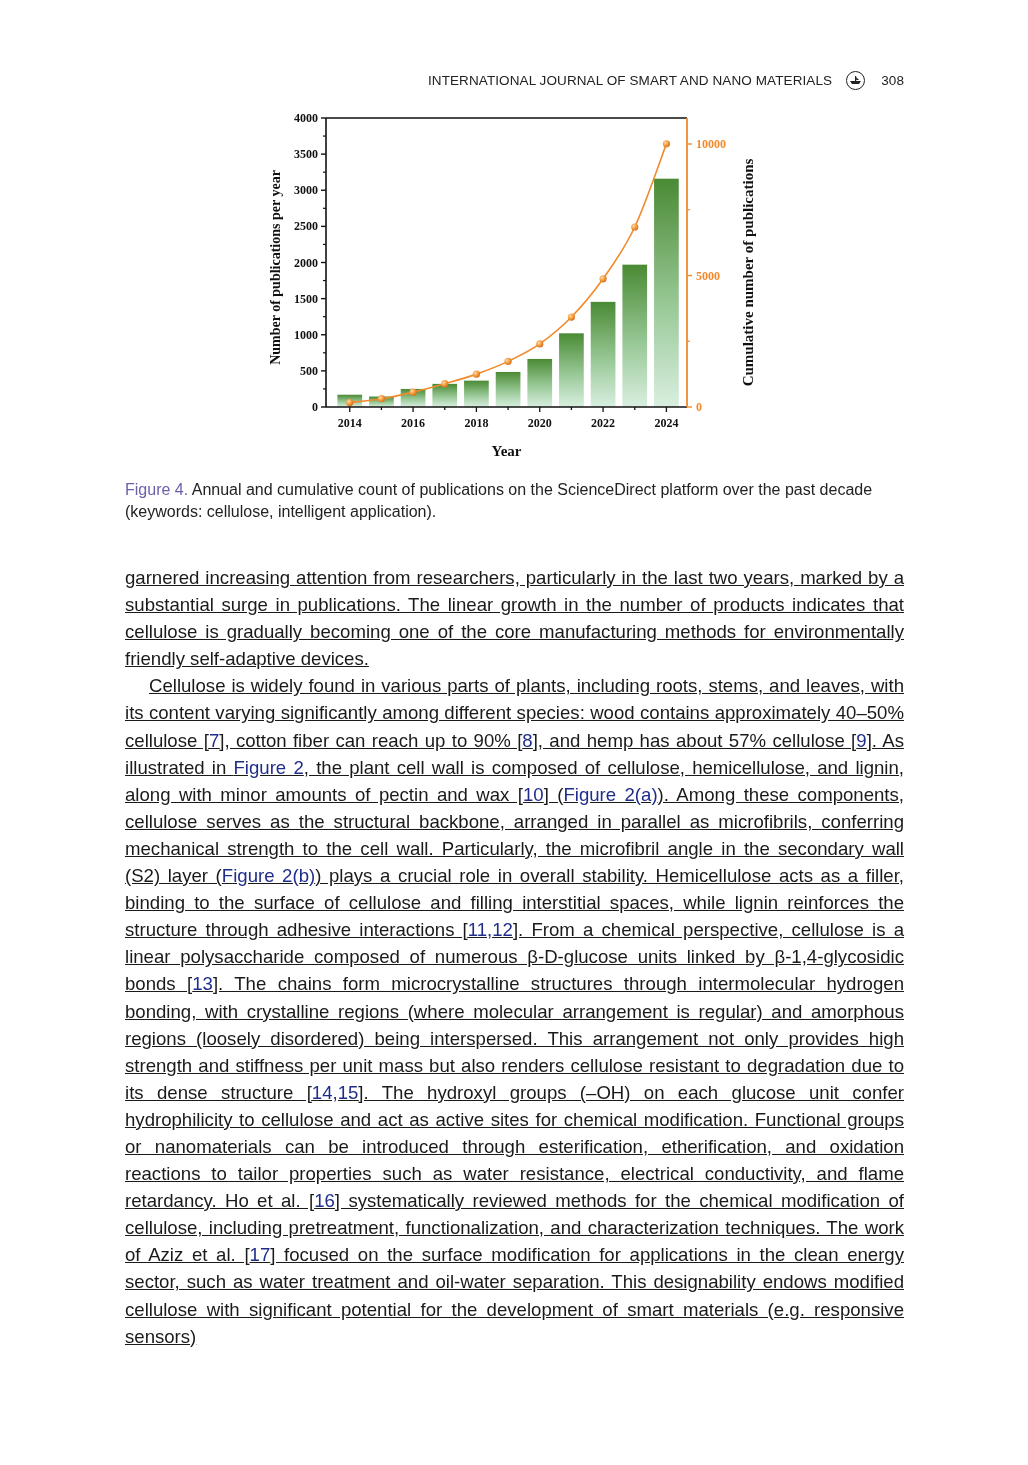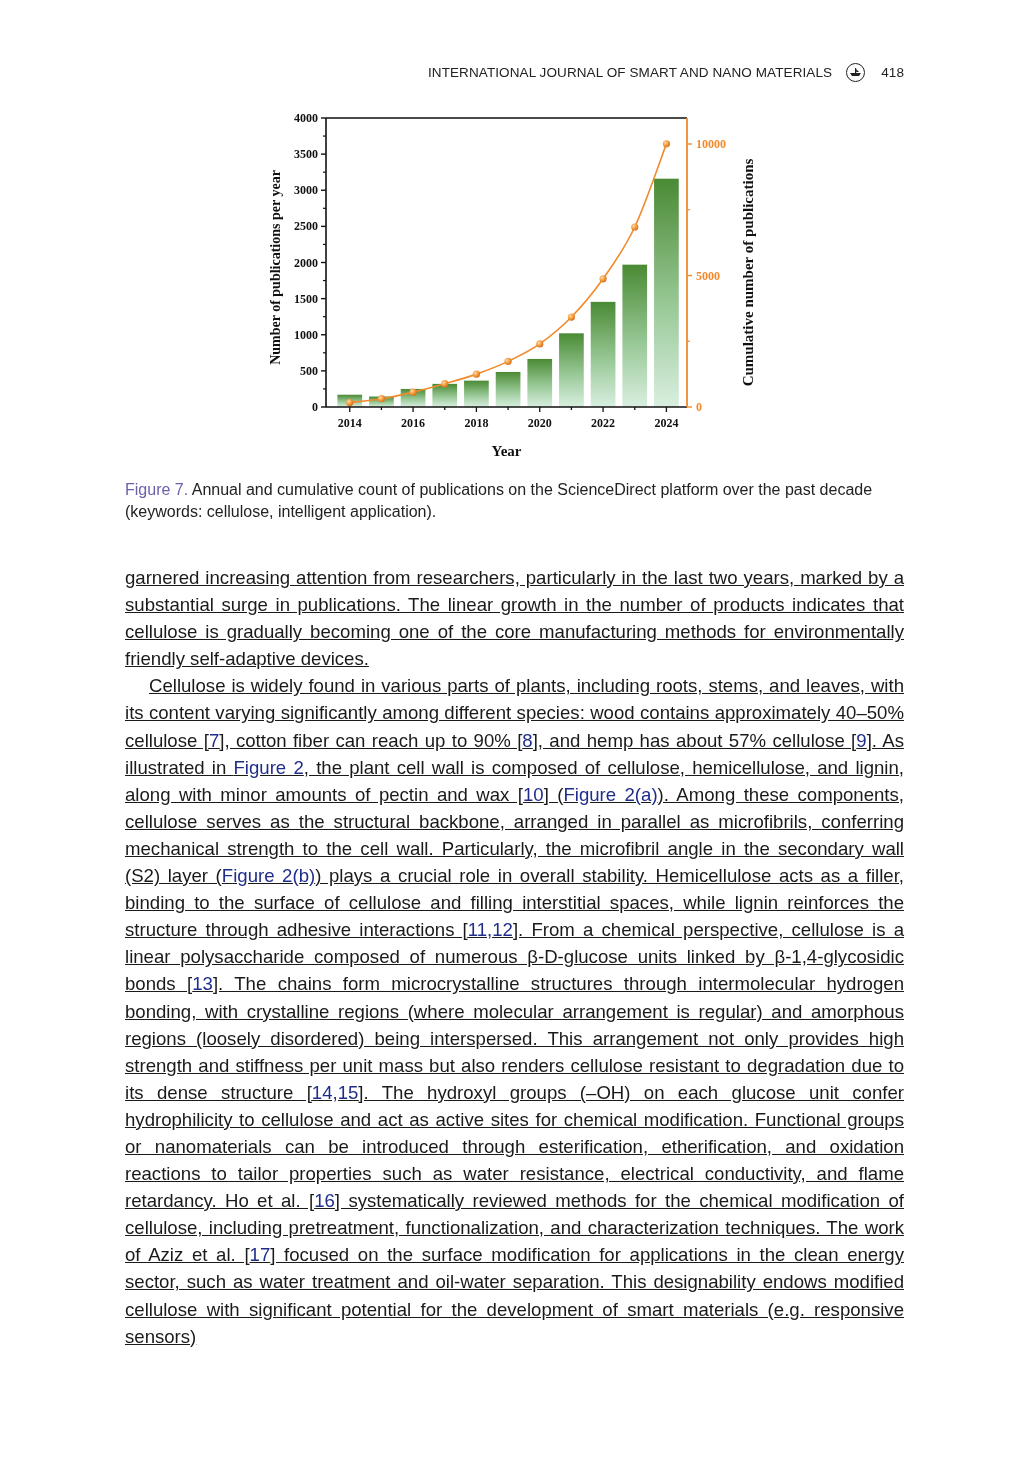"INTERNATIONAL JOURNAL OF SMART AND" .running-head { top: 63px -> 71px }
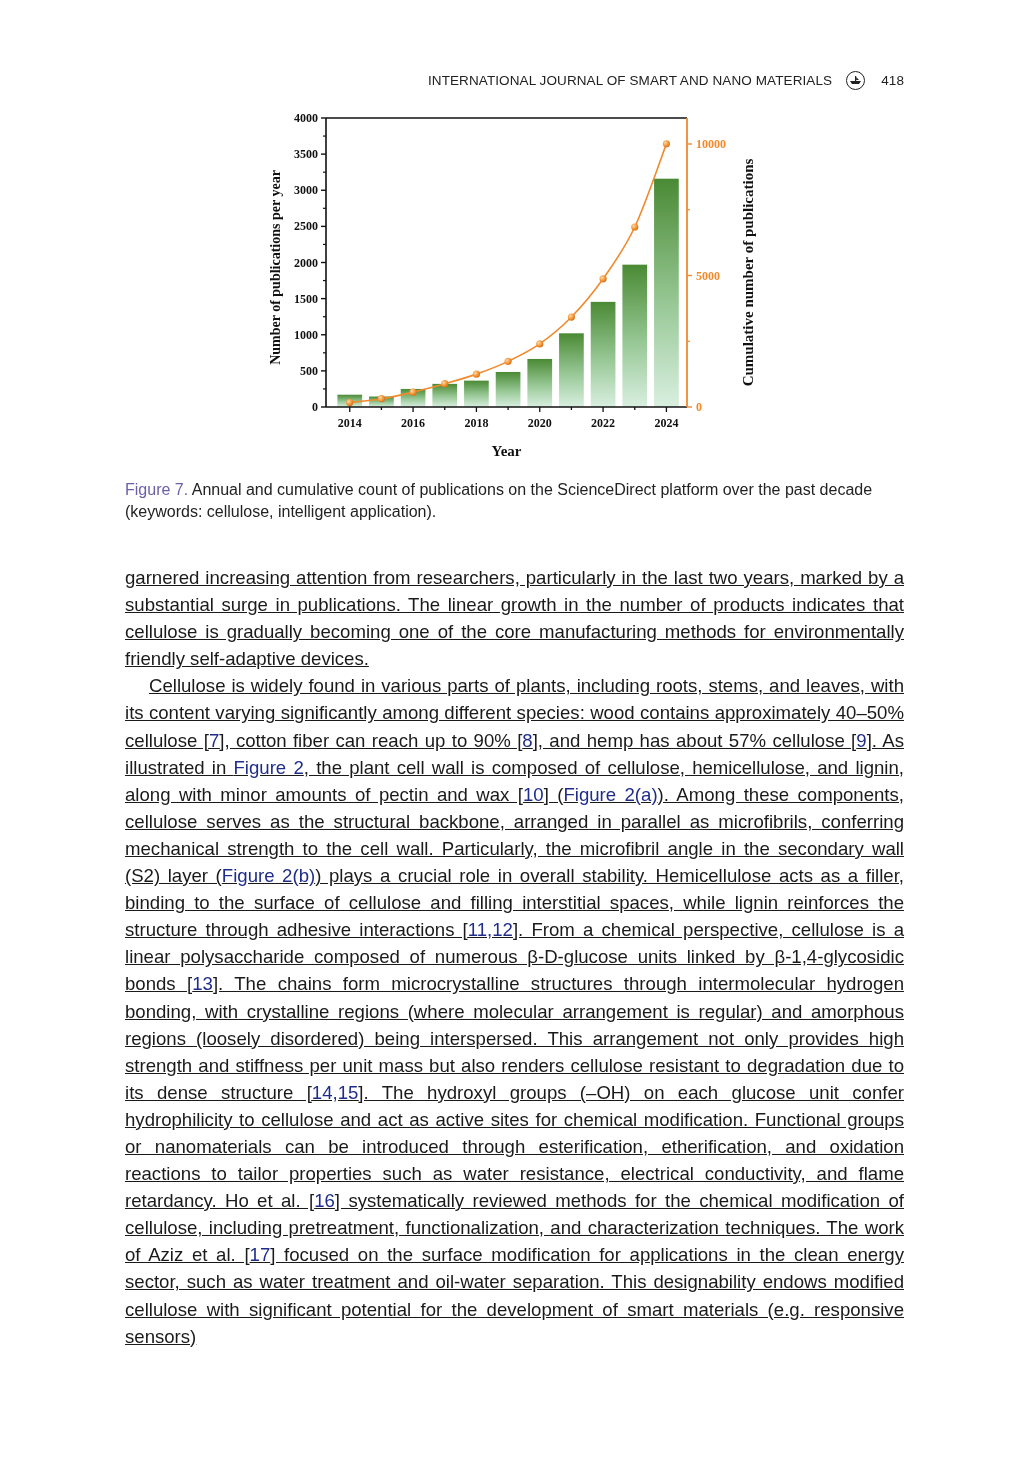"418" span.page-num { text: 418 -> 308 }
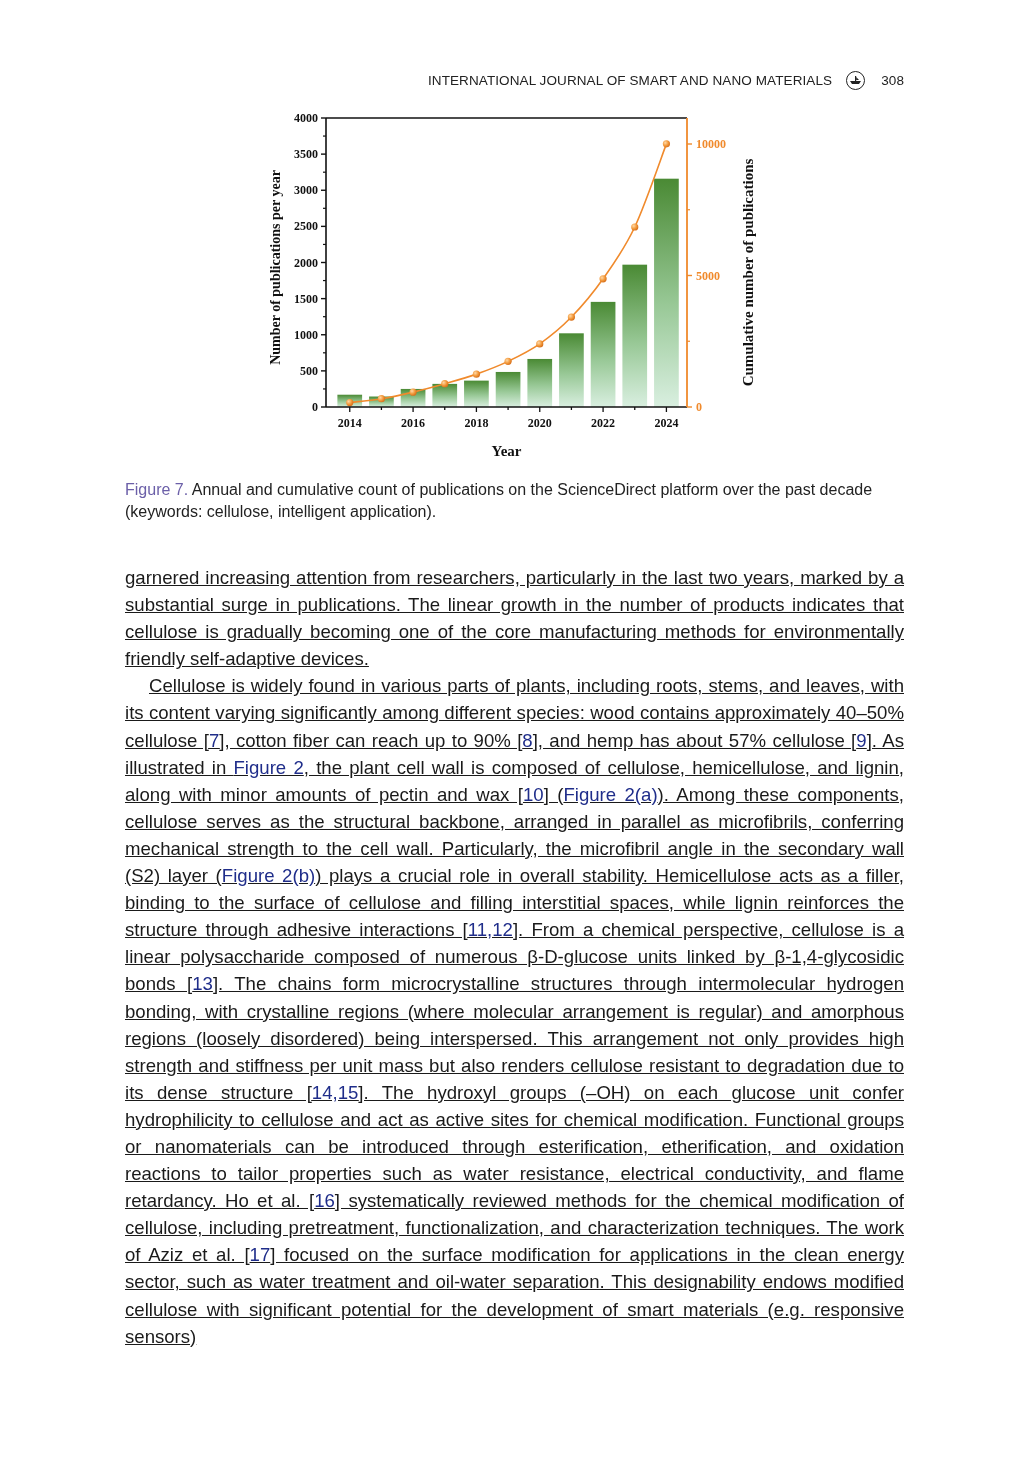"Figure 7." span.fig-label { text: 7 -> 4 }
